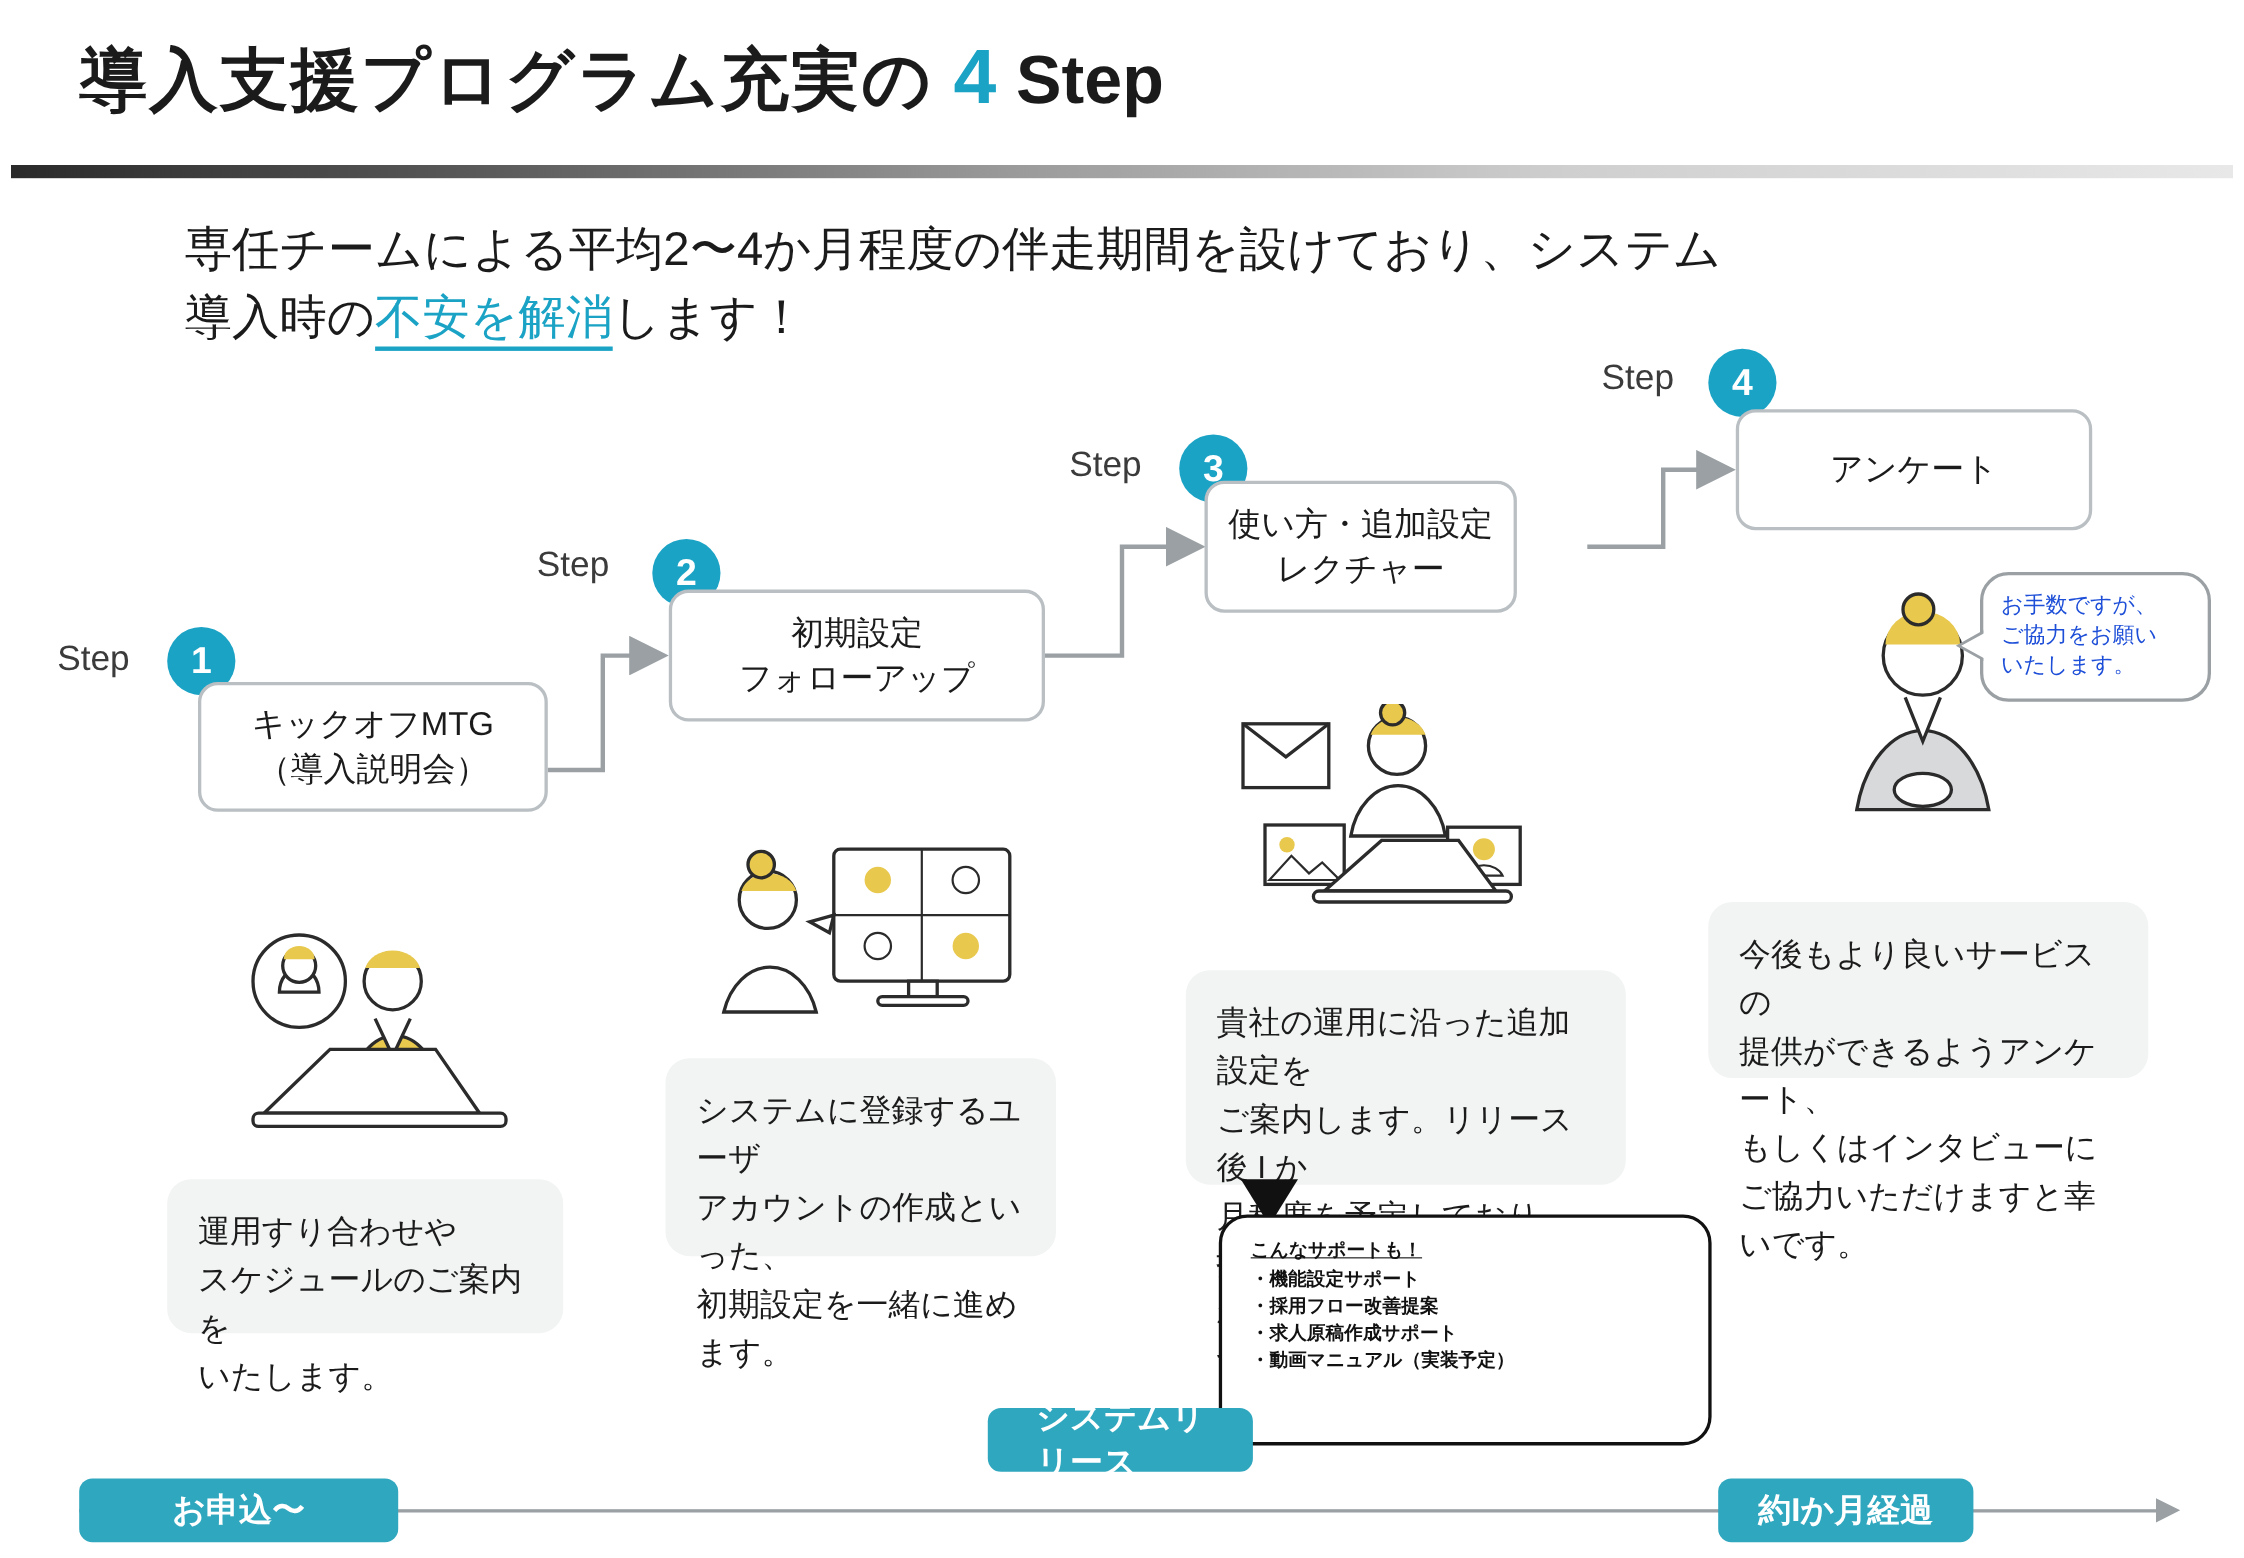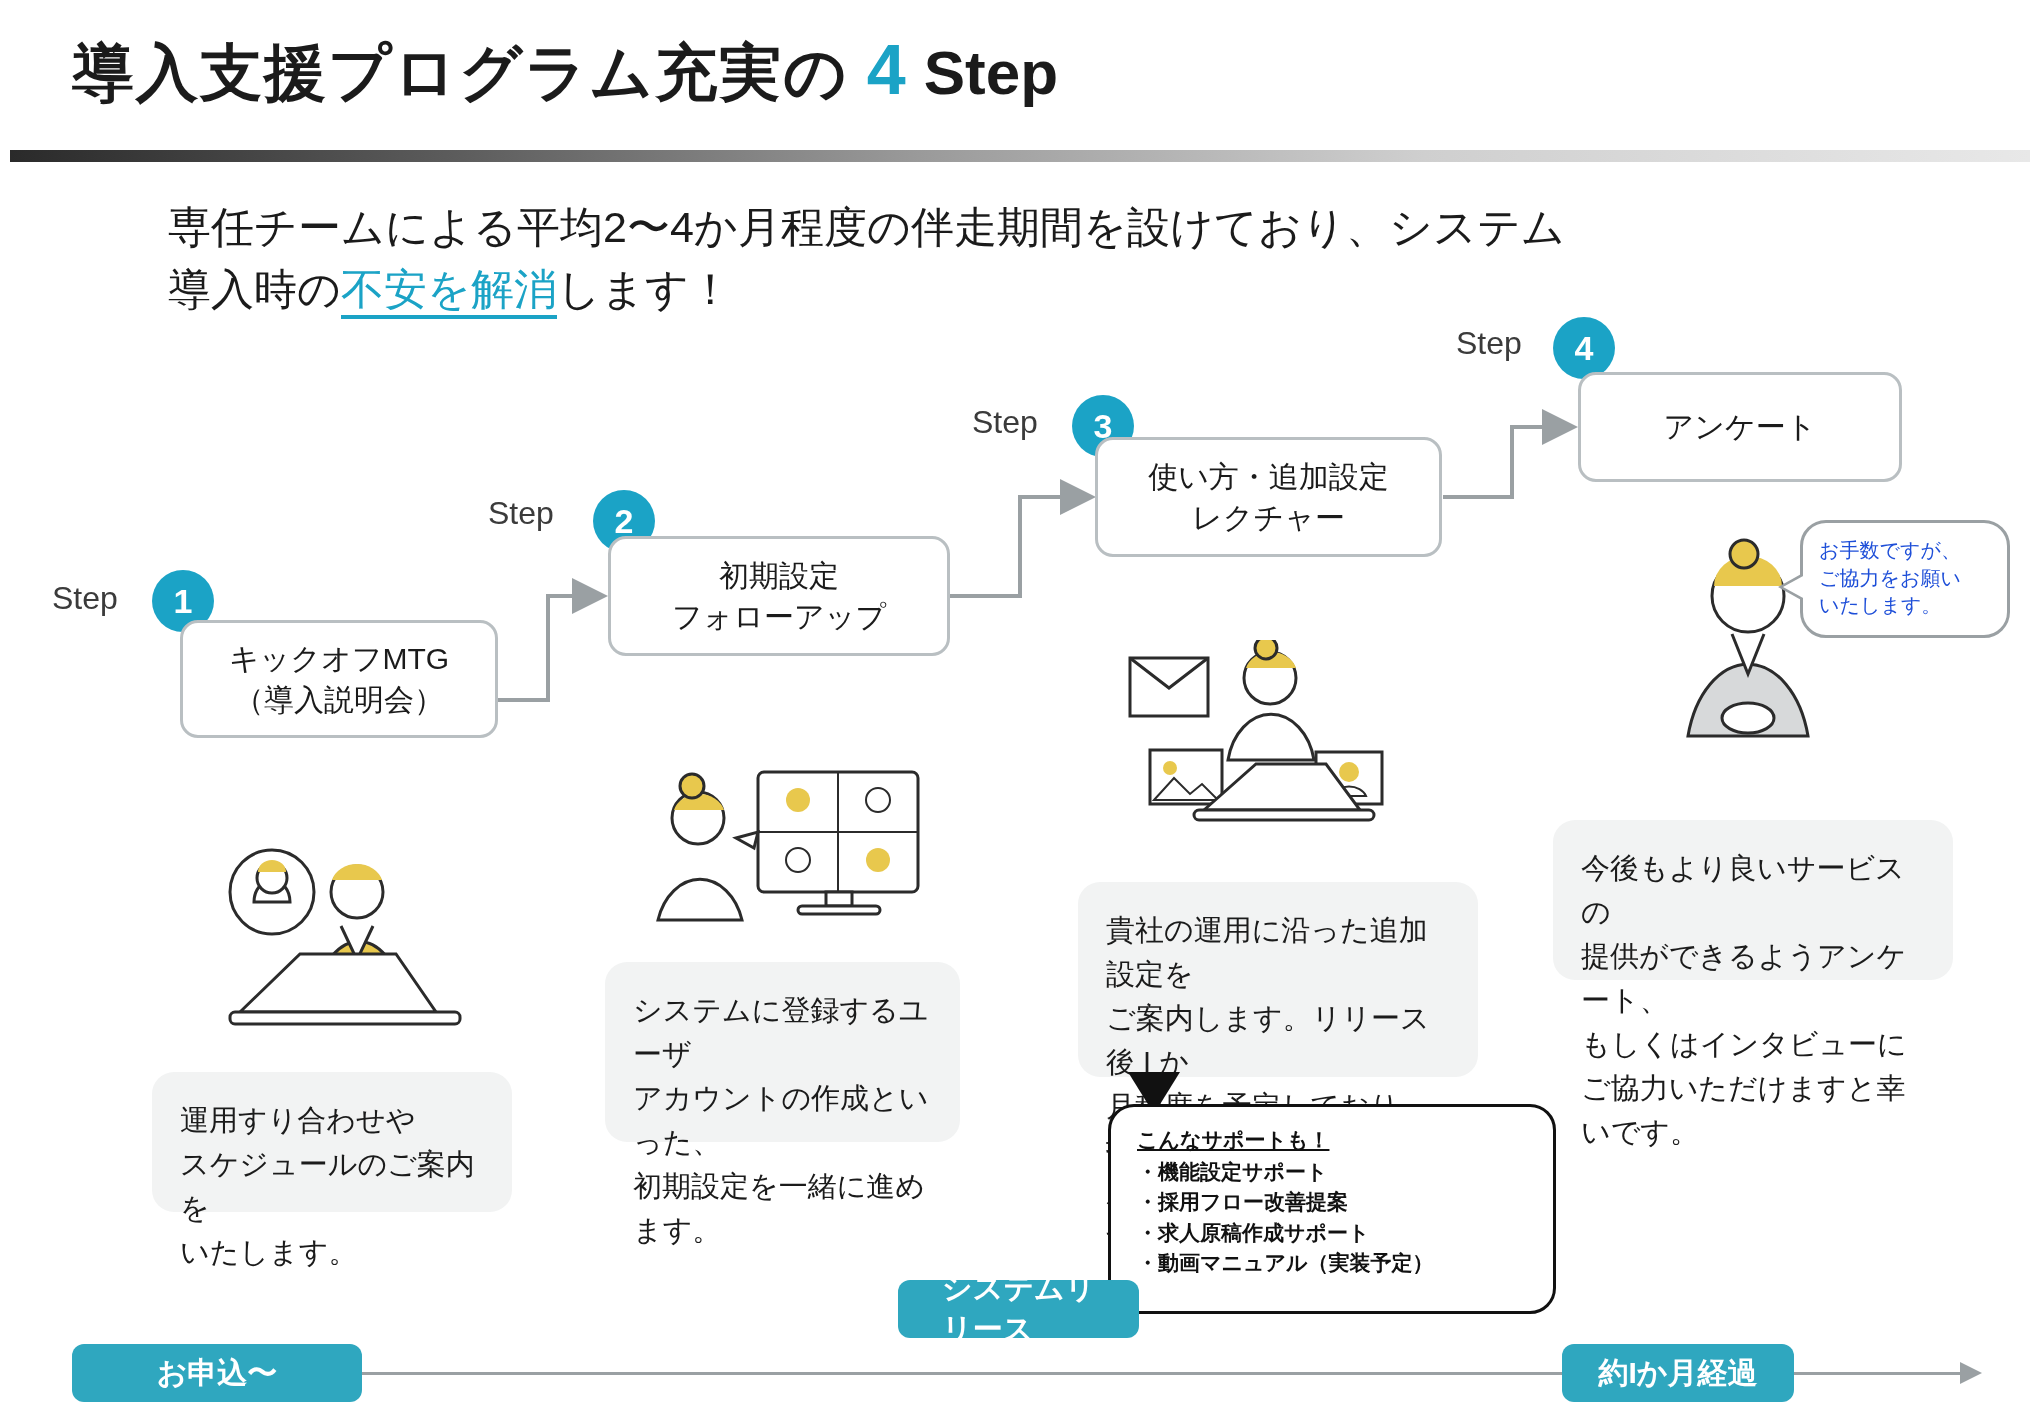"使い方・追加設定" #step3-box { width: 347px -> 284px }
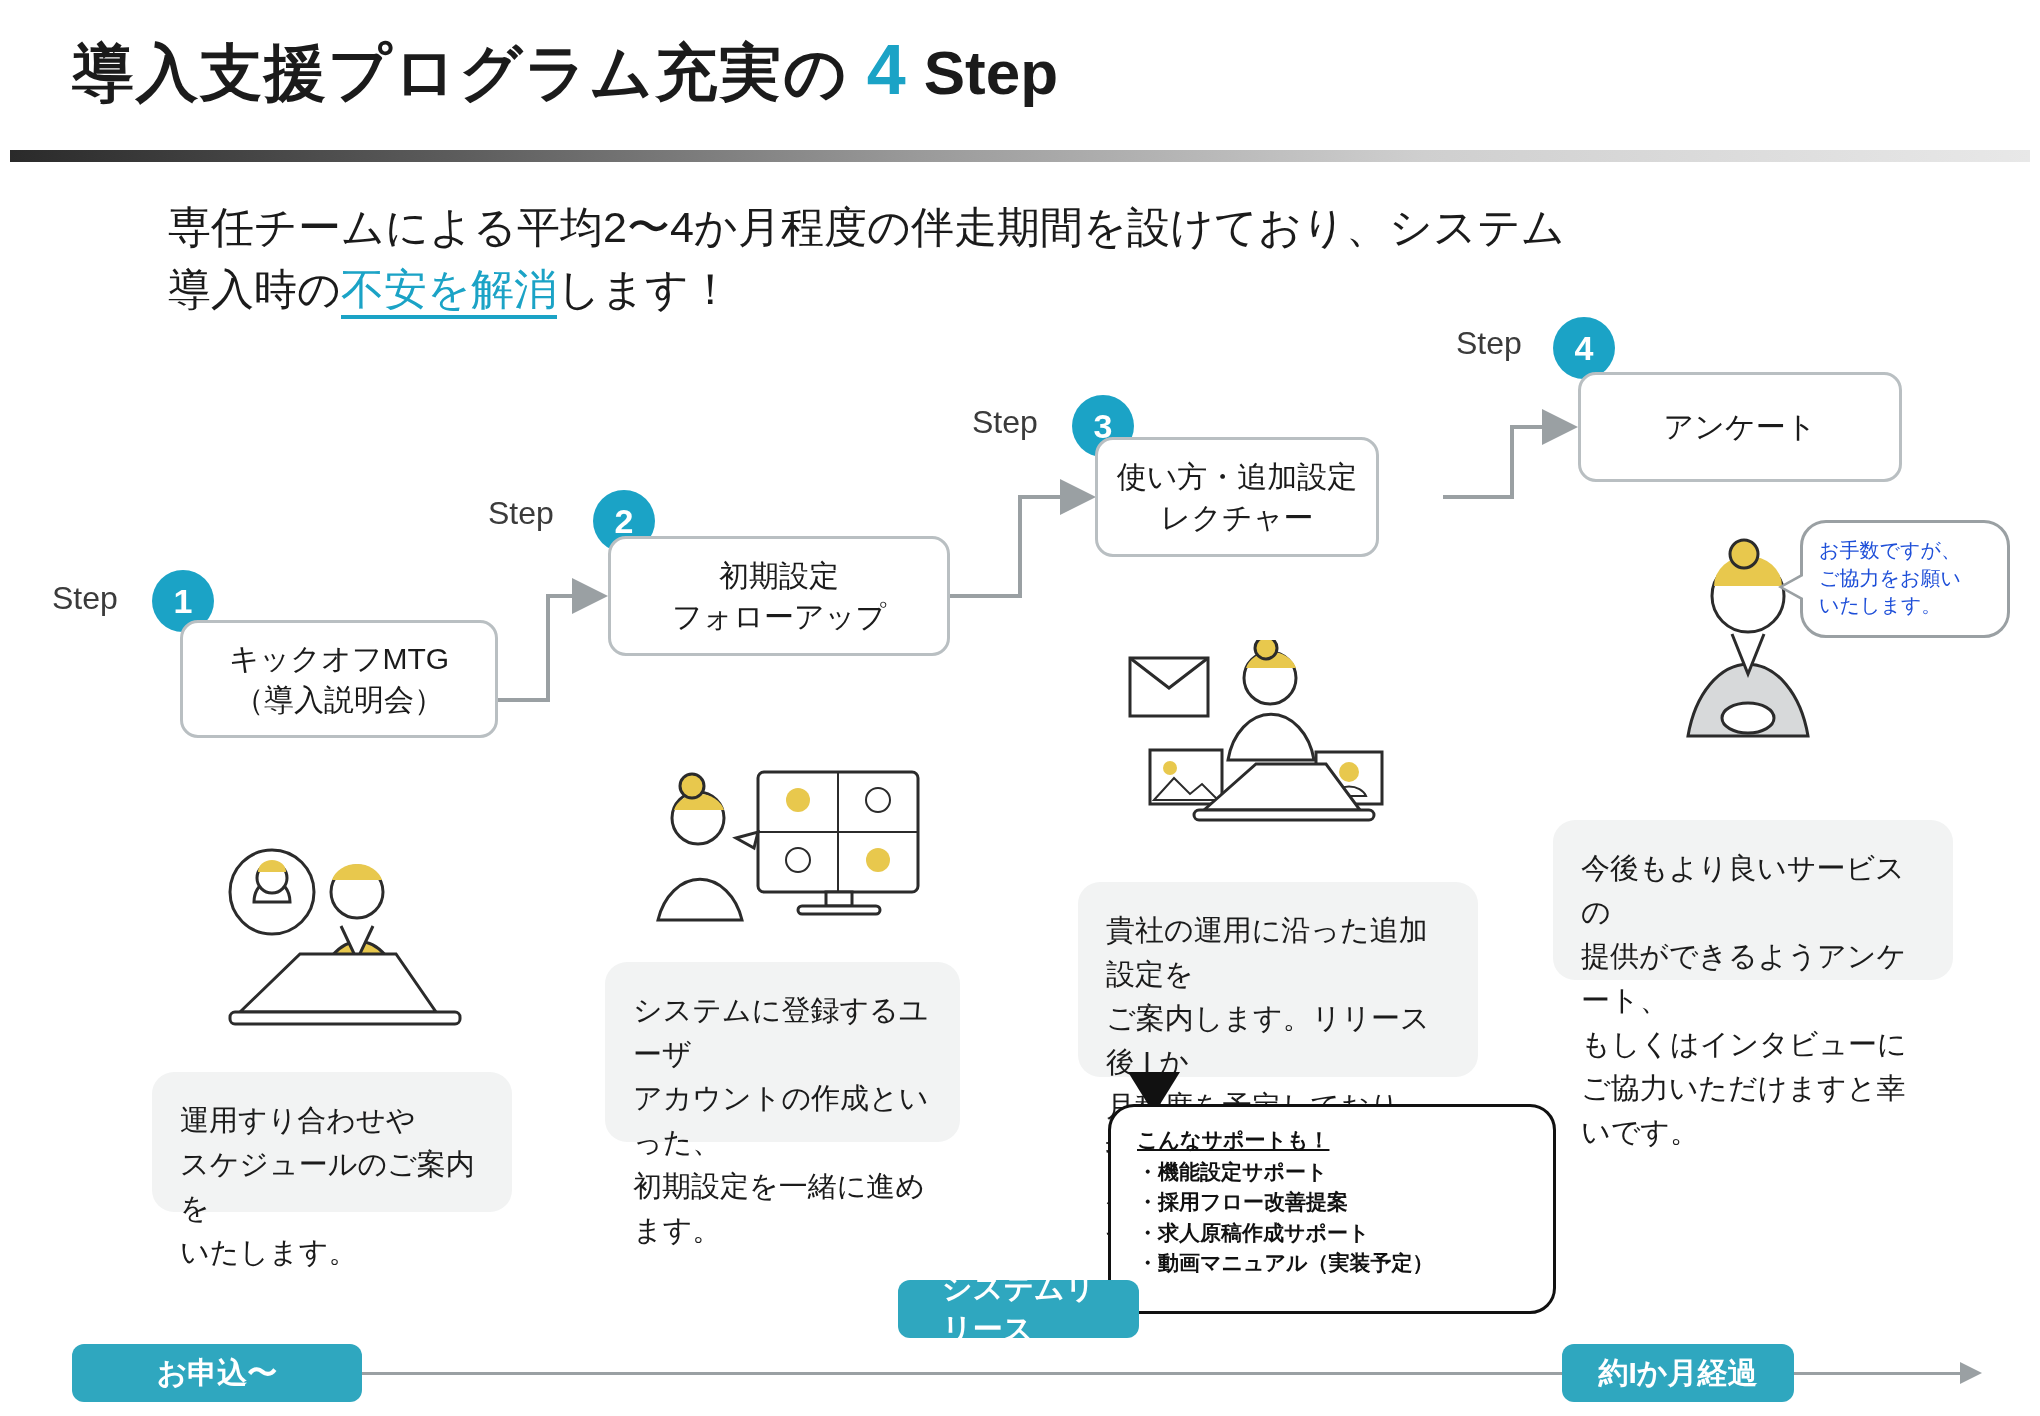"こんなサポートも！" #support-box { font-size: 21px -> 17px }
